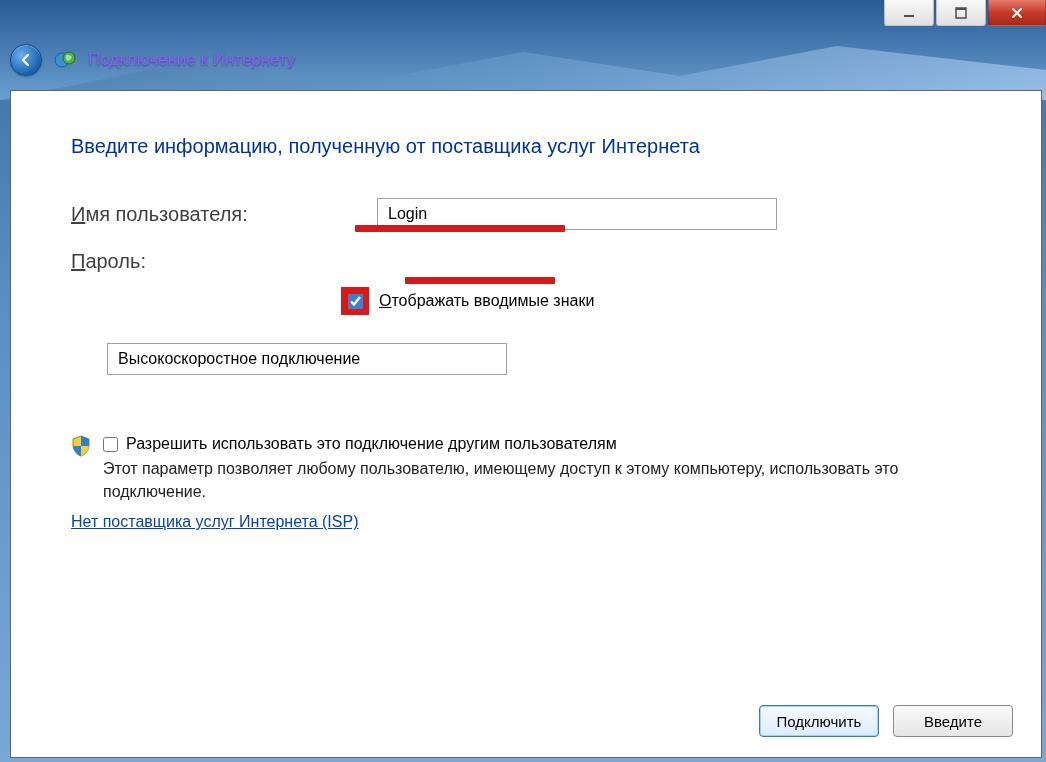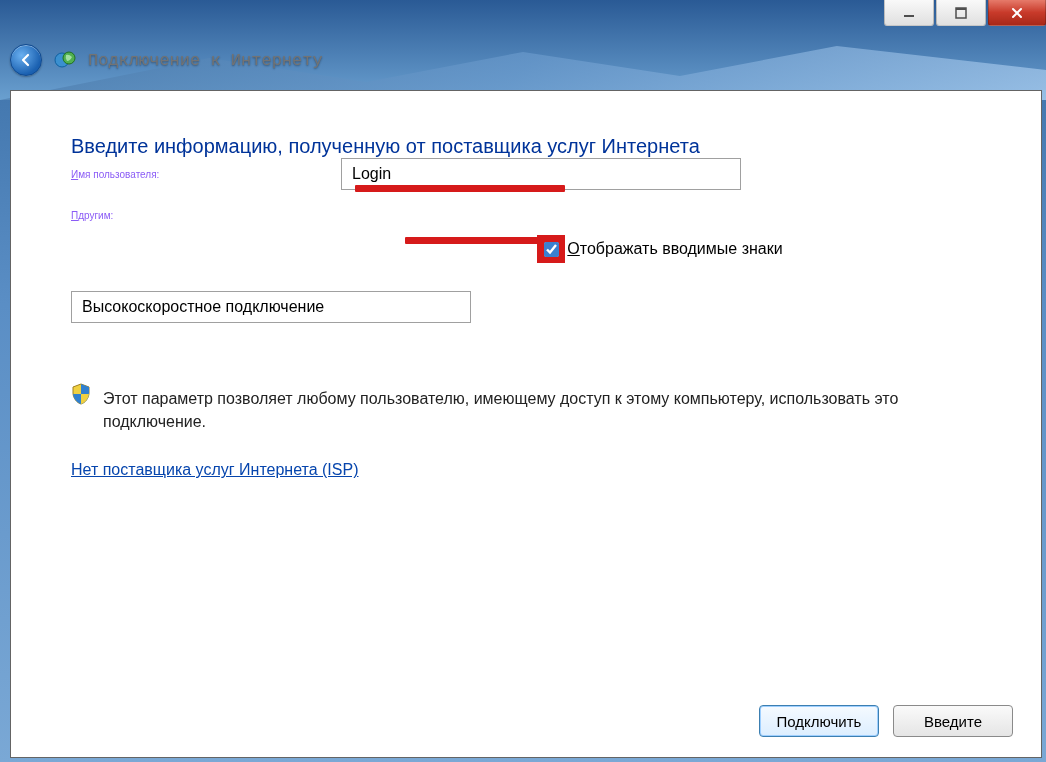"Подключение к Интернету" .wizard-header { color: #737373 -> #8b5cf6; font-family: Liberation Mono, monospace -> none }
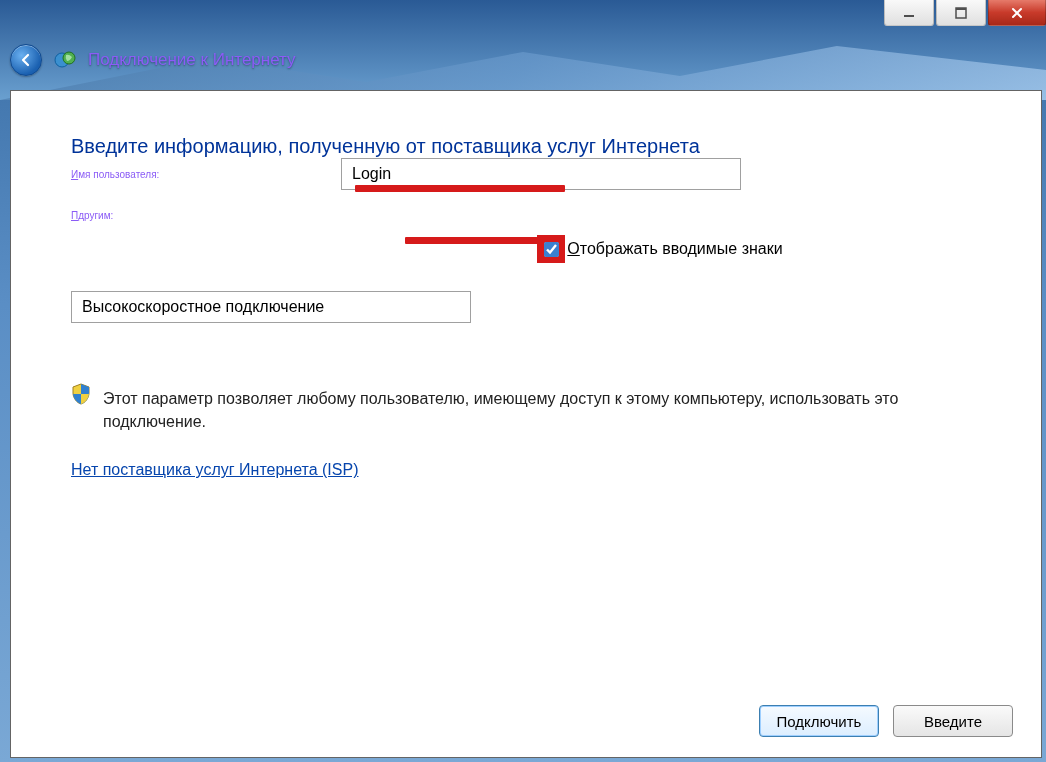"Введите информацию, полученную от" .page-title { margin-bottom: none -> 40px }
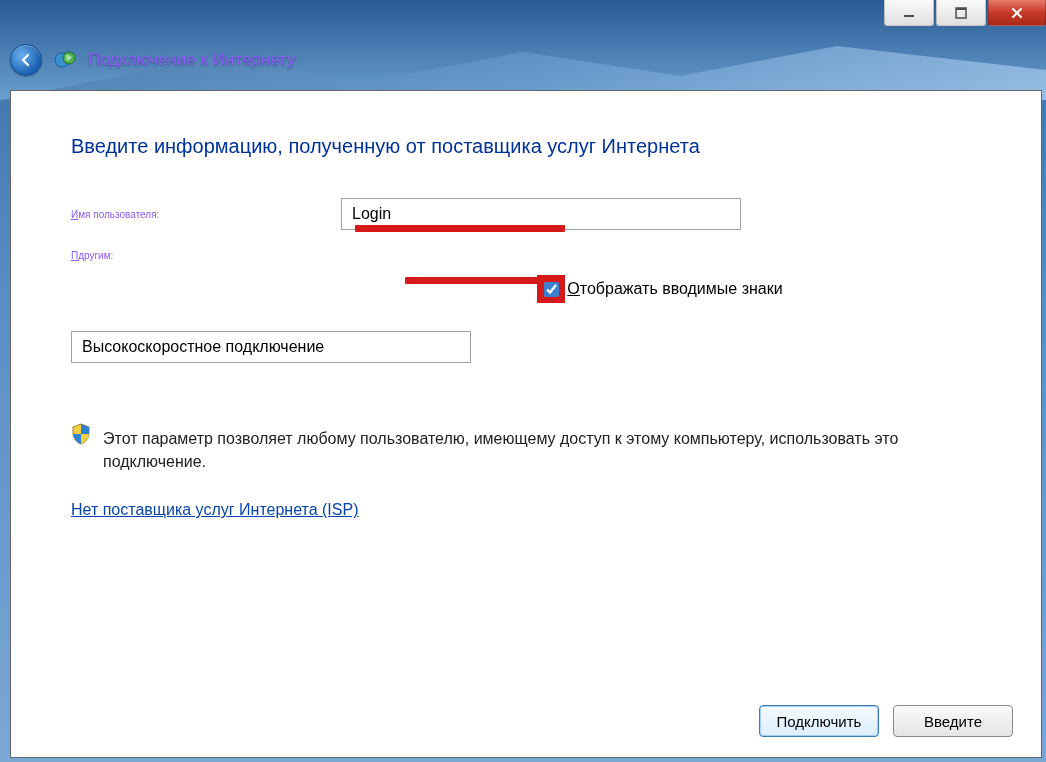"Имя пользователя:" .form-label { color: #8b5cf6 -> #404040; font-size: 10px -> 20px }
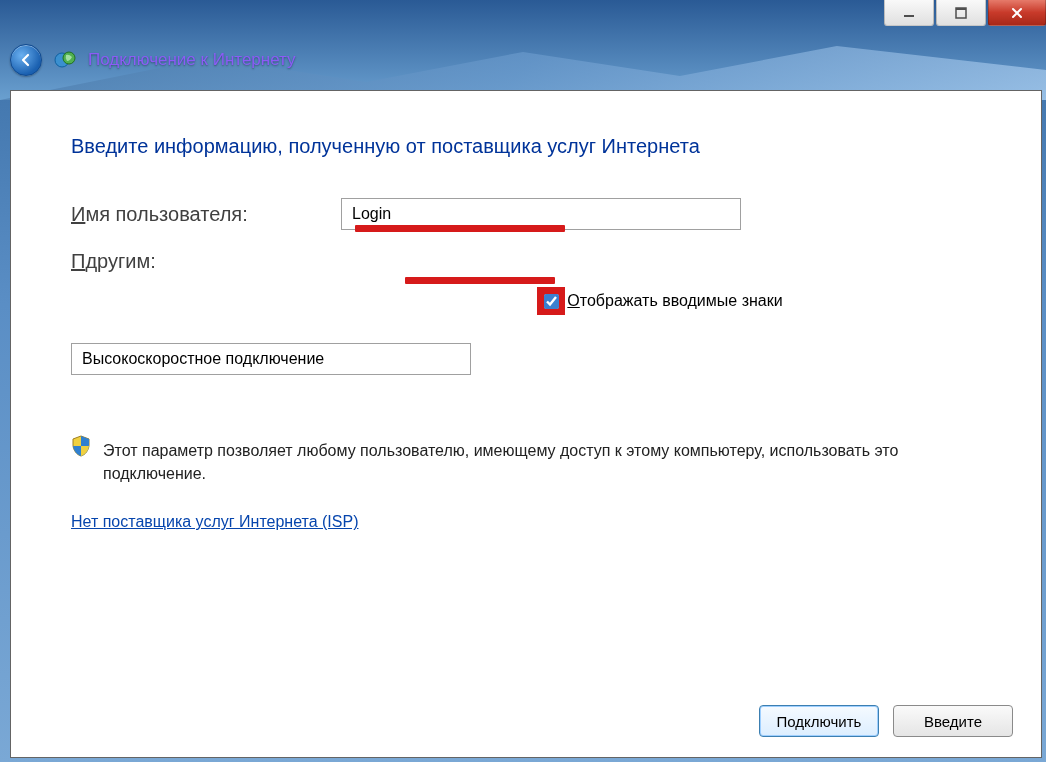"Login" .form-input { margin-left: none -> 36px }
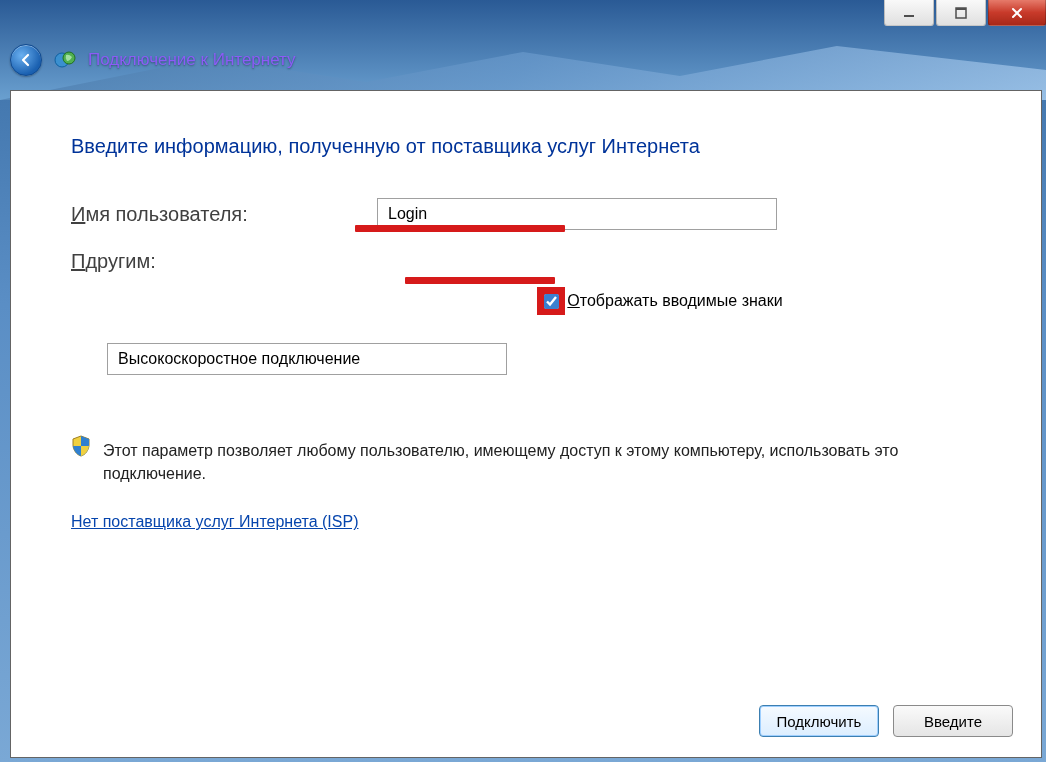"другим:" span { text: другим -> ароль }
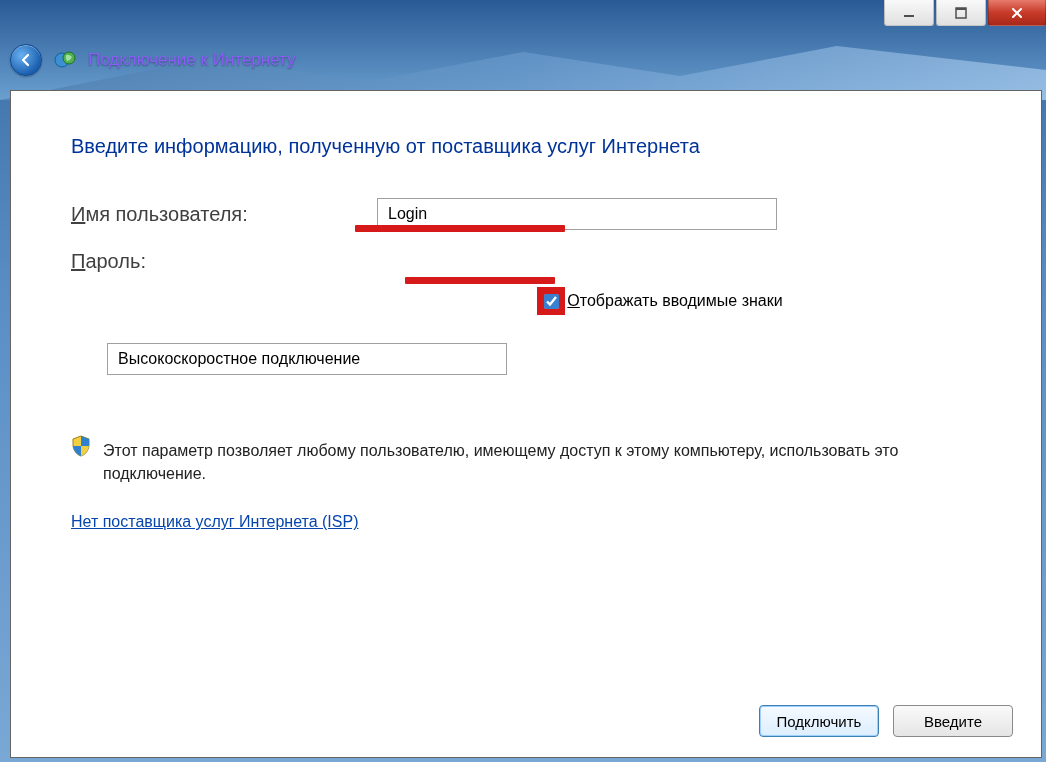"Отображать вводимые знаки" .checkbox-row { gap: 0 -> 8px; justify-content: center -> none }
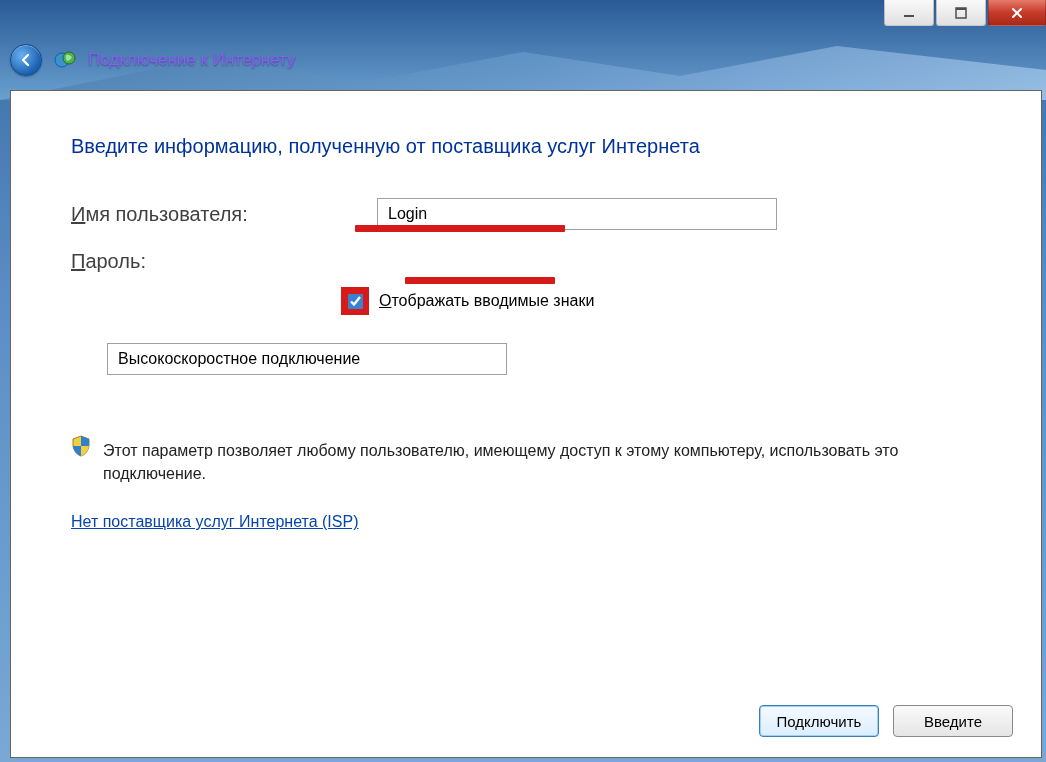"Разрешить использовать это подключение" div.allow-top { html: none -> <div> <input> <span><span>Р</span><span>азрешить использовать это подключение другим пользователям</span></span> </div> }
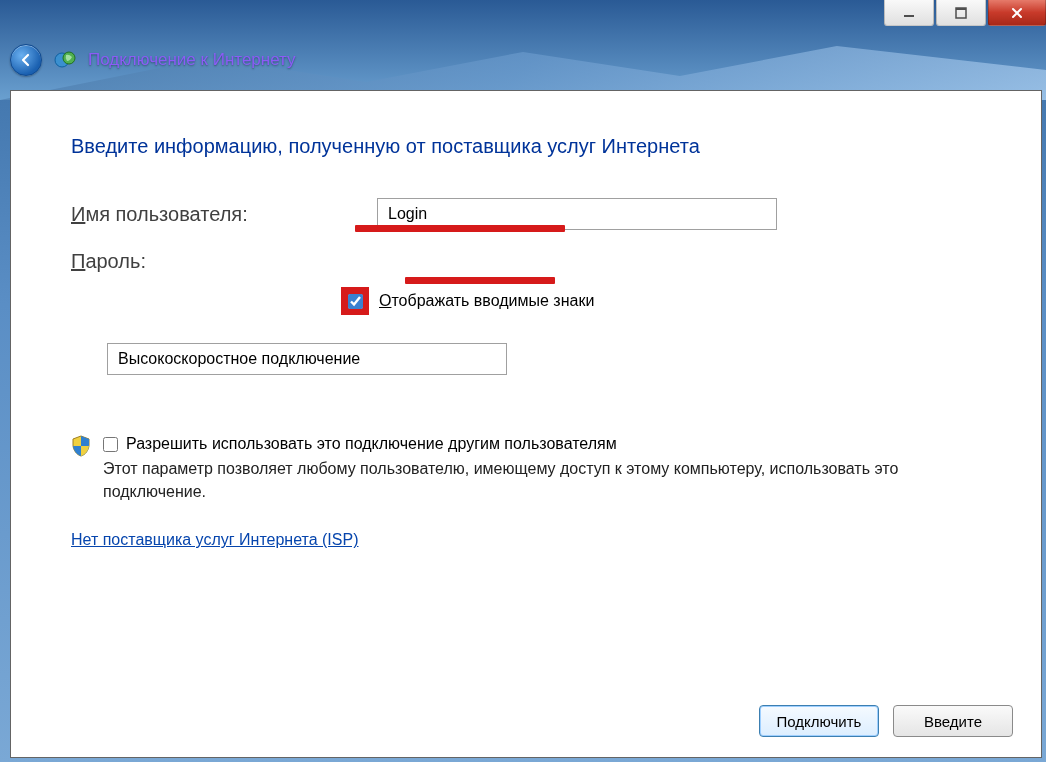"Нет поставщика услуг Интернета (ISP)" .isp-link { margin-top: 28px -> 10px }
